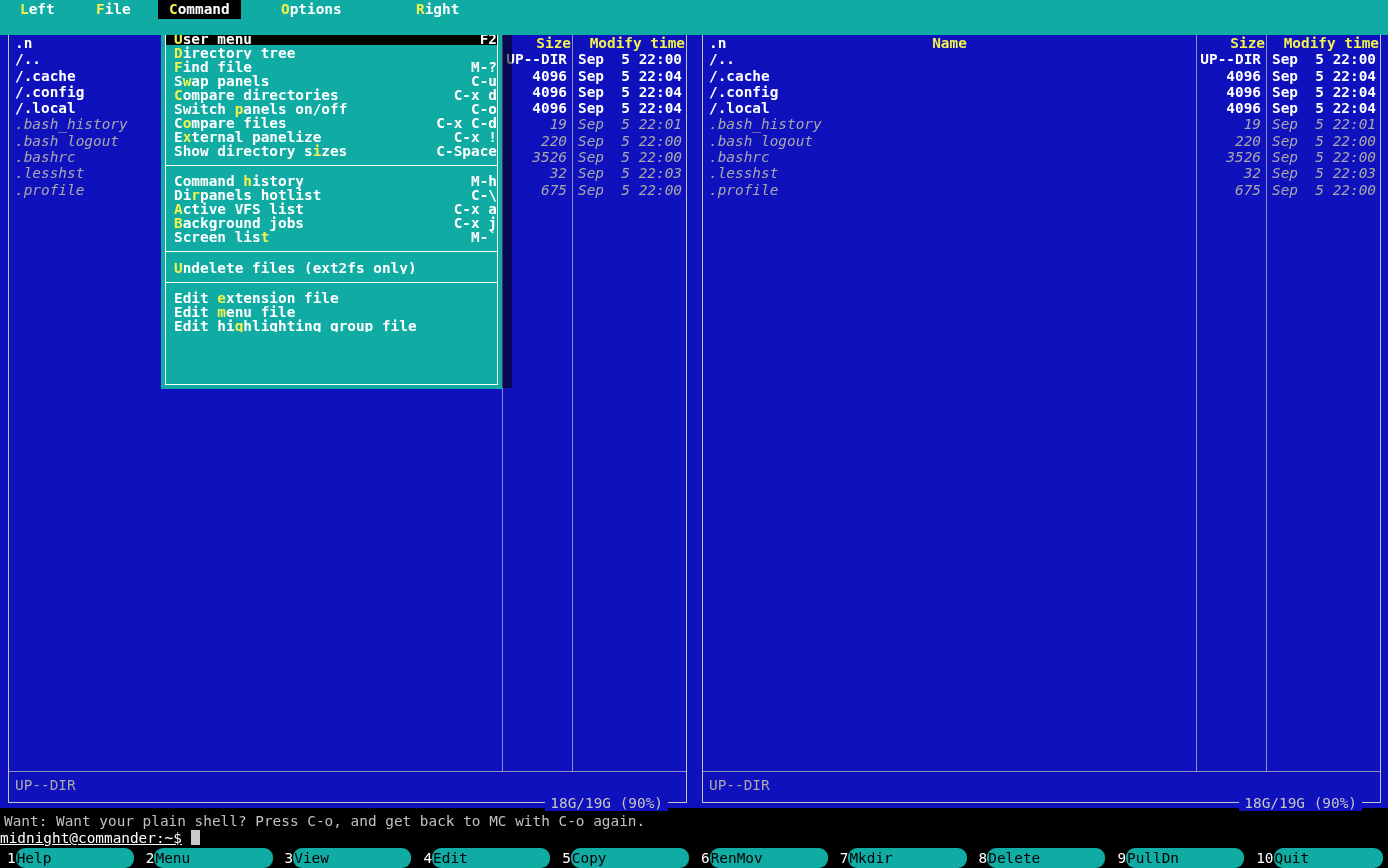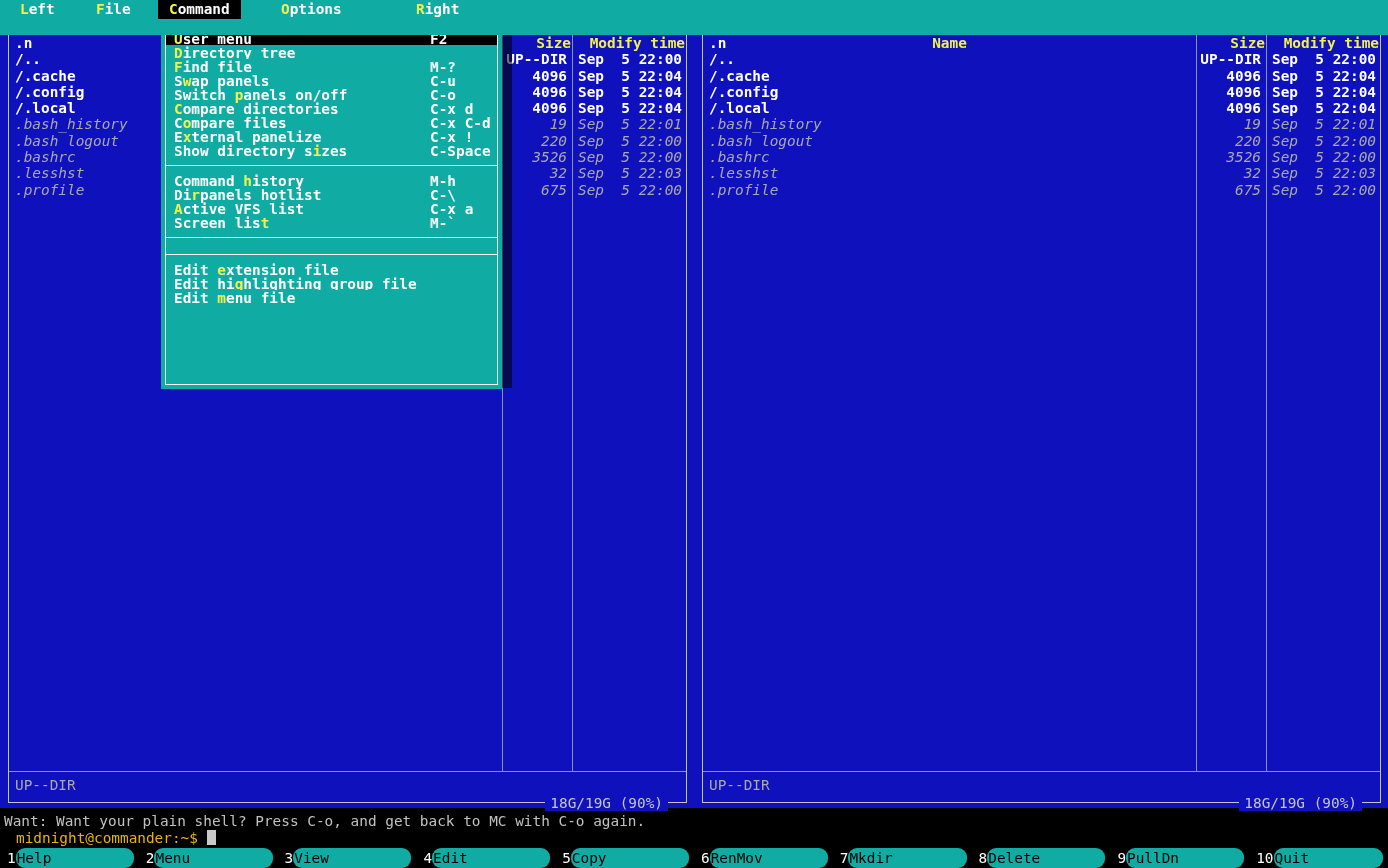"F2" .dd-key { text-align: none -> right }
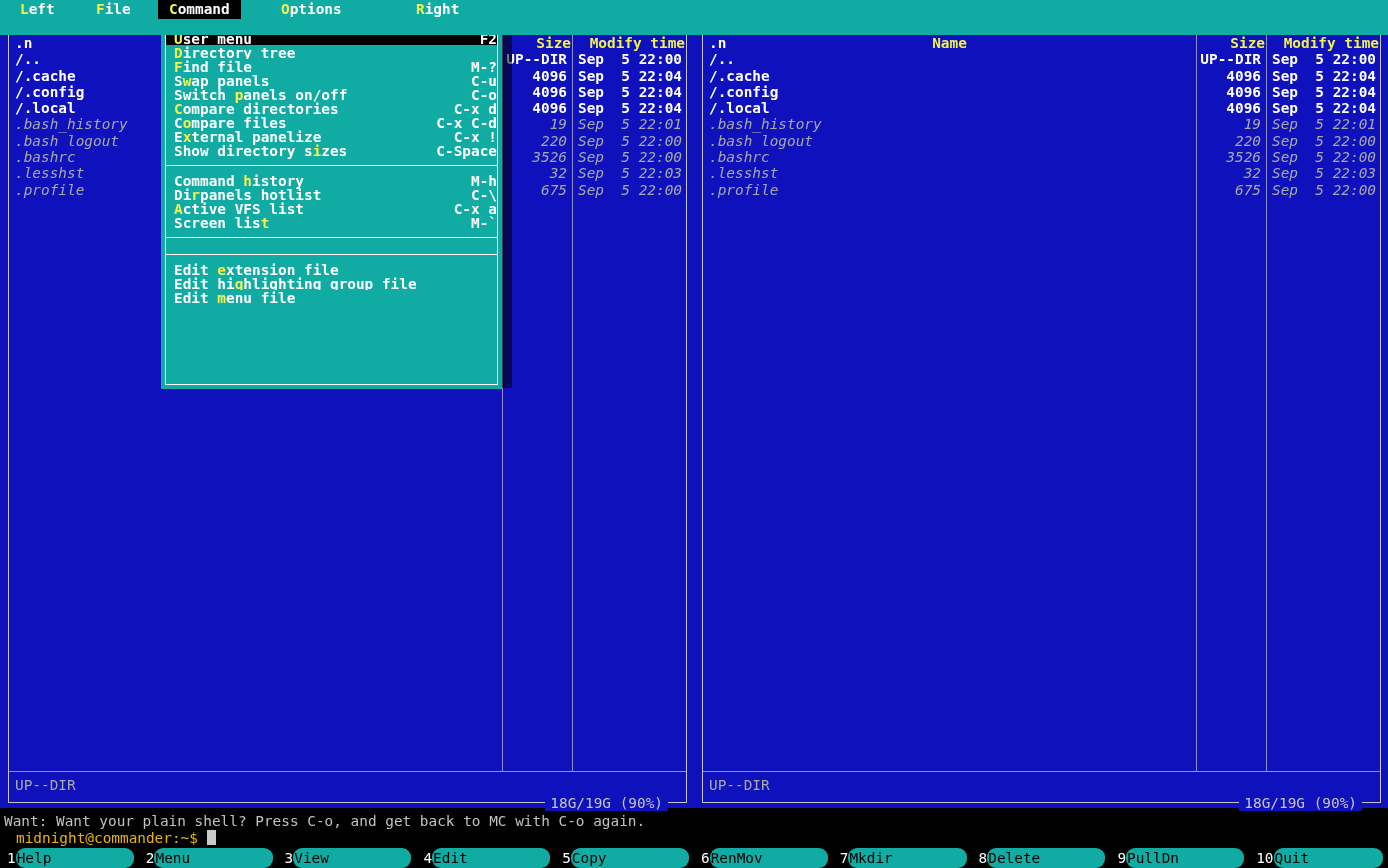"Switch panels on/off" div.dd-item { order: before "Compare directories" -> after "Compare directories" }
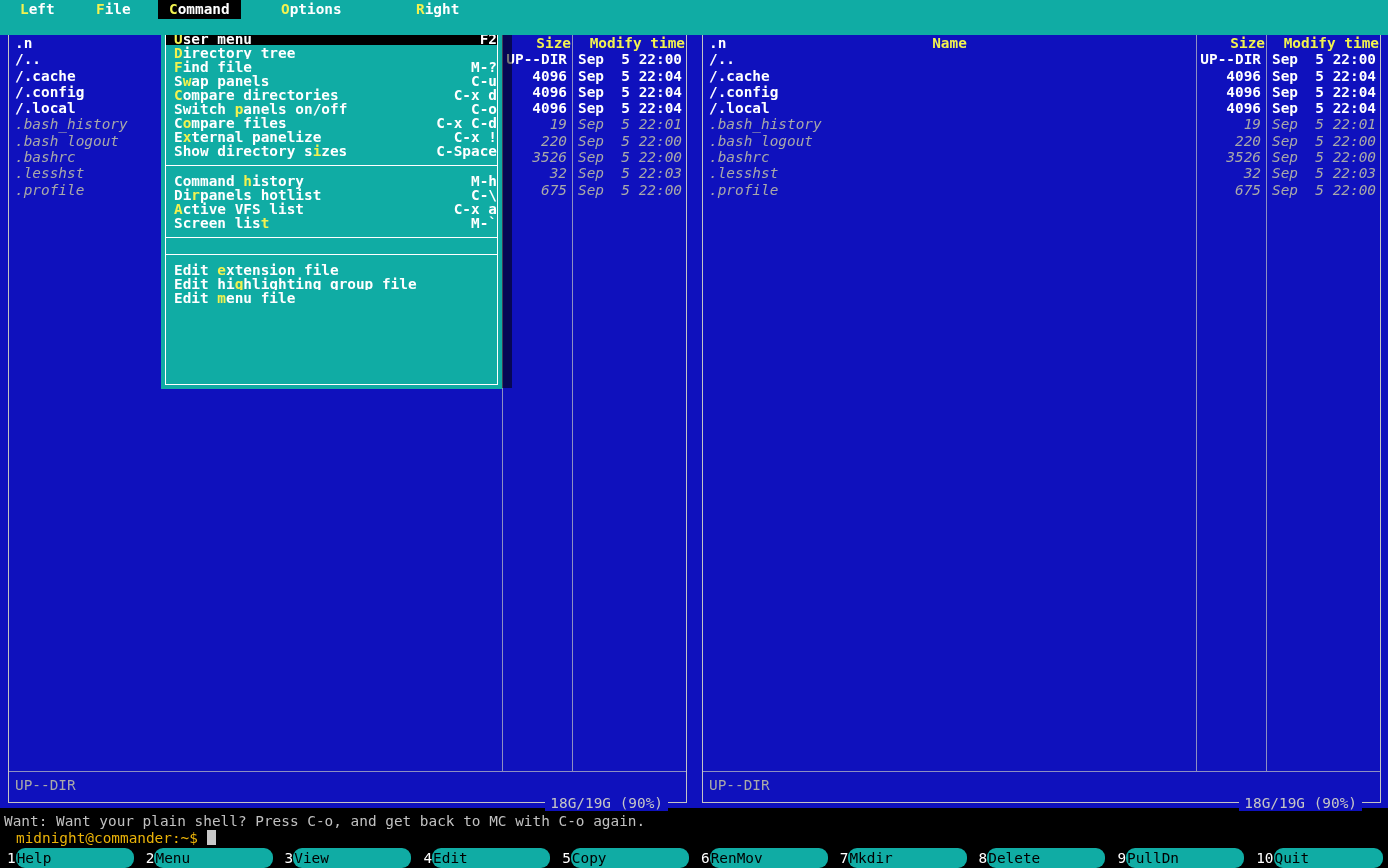"Background jobs" div.dd-item { html: none -> <div> <span><span>B</span><span>ackground jobs</span></span> <span>C-x j</span> </div> }
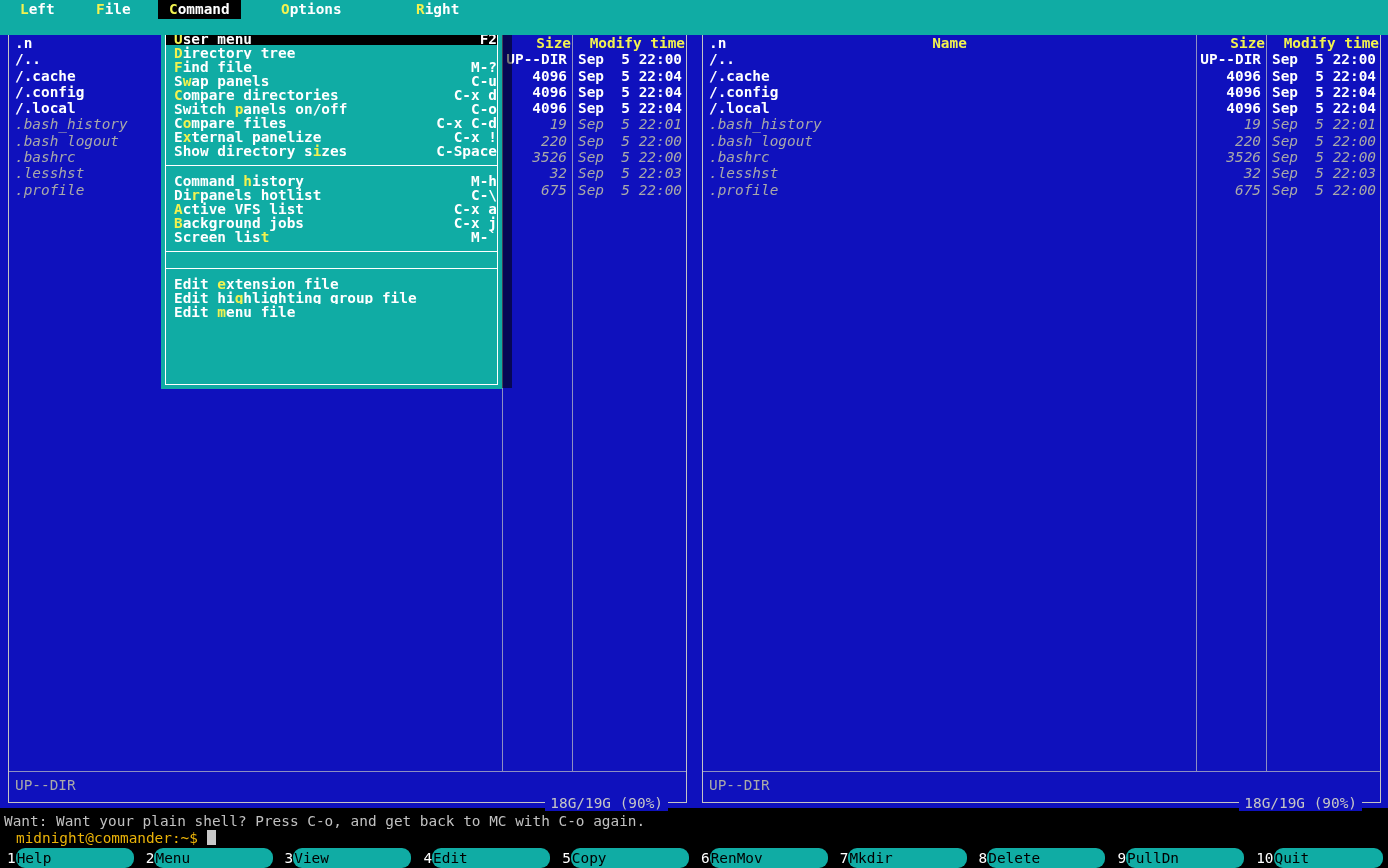"Undelete files (ext2fs only)" div.dd-item { html: none -> <div> <span><span>U</span><span>ndelete files (ext2fs only)</span></span> <span></span> </div> }
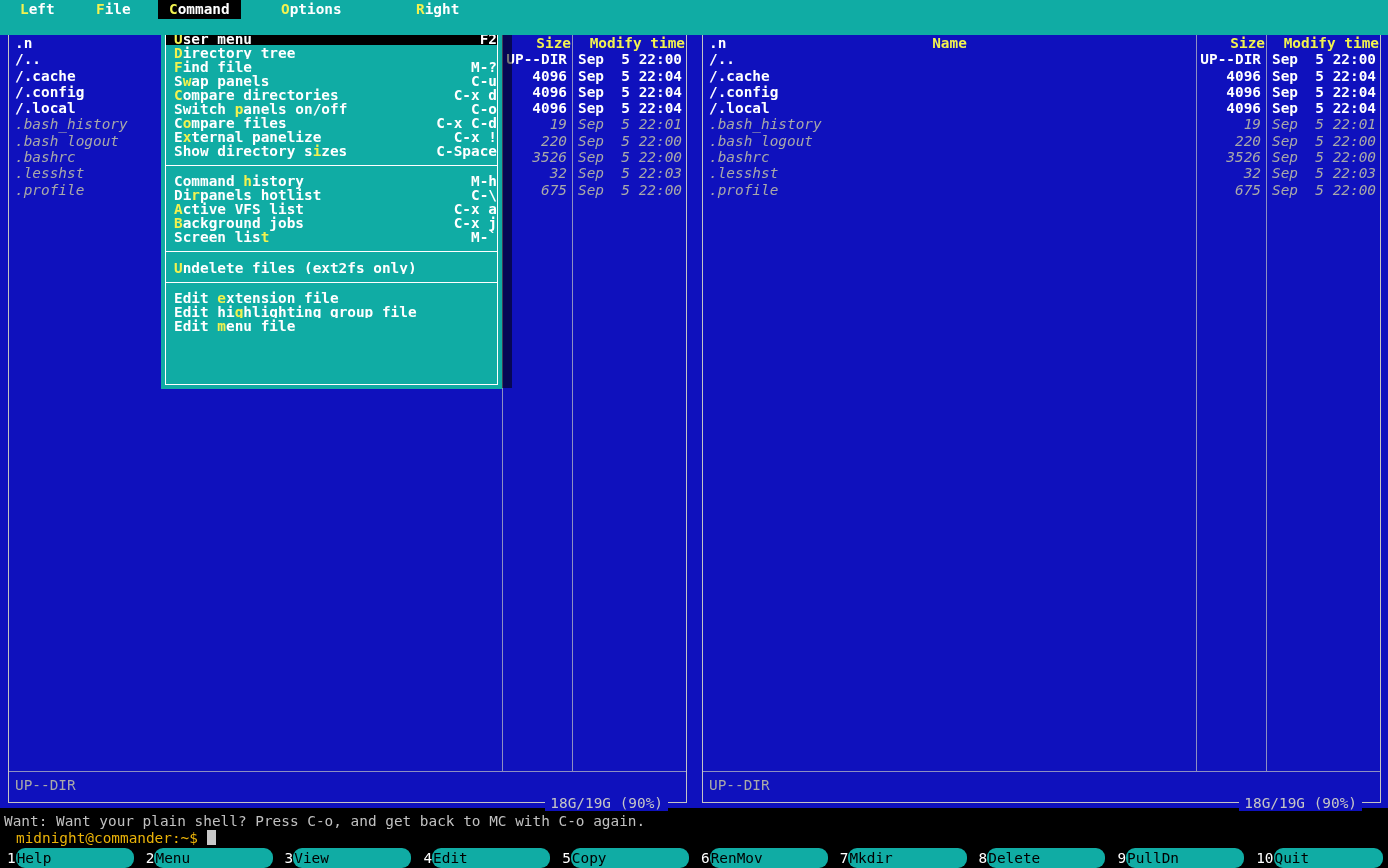"Edit highlighting group file" div.dd-item { order: before "Edit menu file" -> after "Edit menu file" }
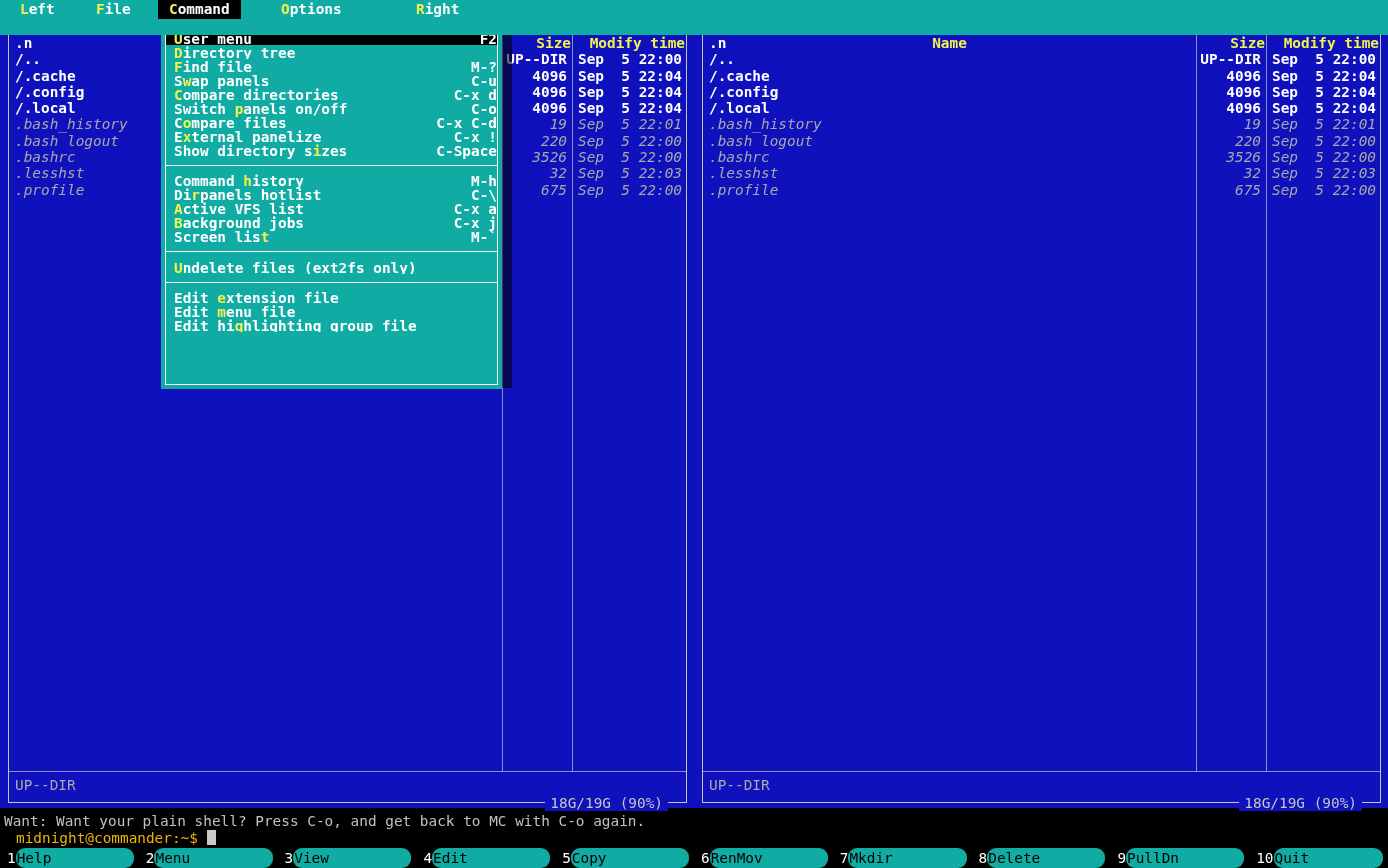"midnight@commander:~$" .promptline { color: #eab308 -> #ffffff; left: 16px -> 0; text-decoration: none -> underline }
